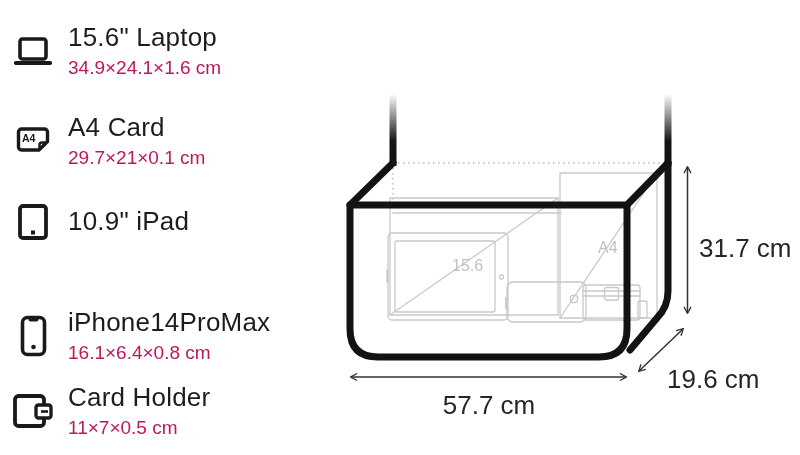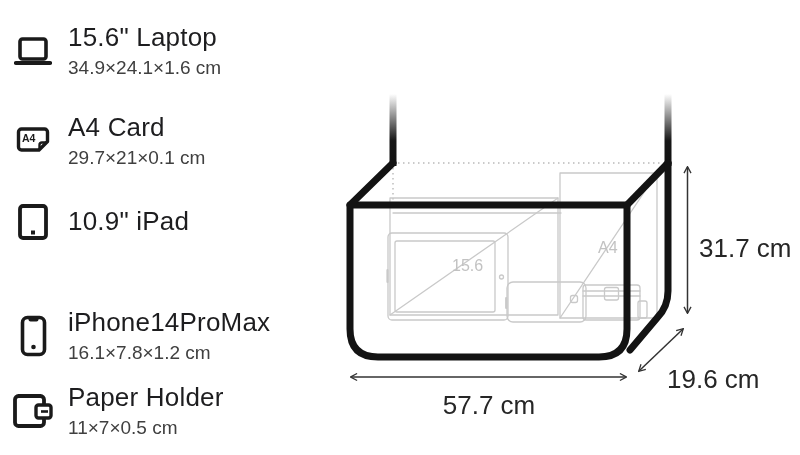"34.9×24.1×1.6 cm" .item-dims { color: #404040 -> #be185d }
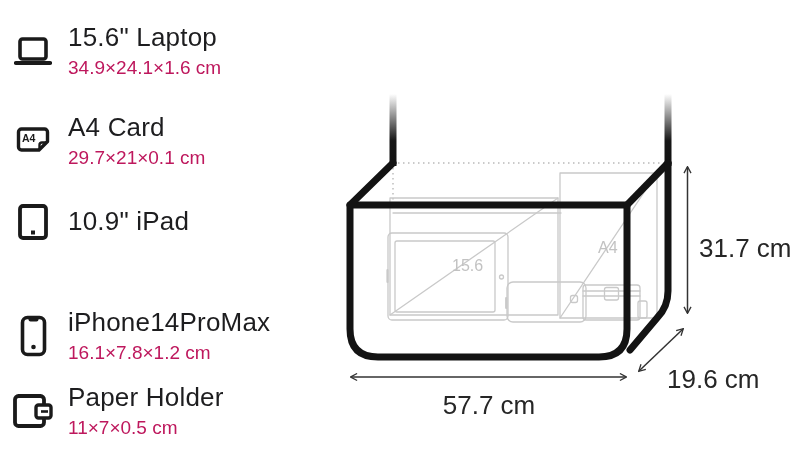"16.1×7.8×1.2 cm" div.item-dims { text: 7.8×1.2 -> 6.4×0.8 }
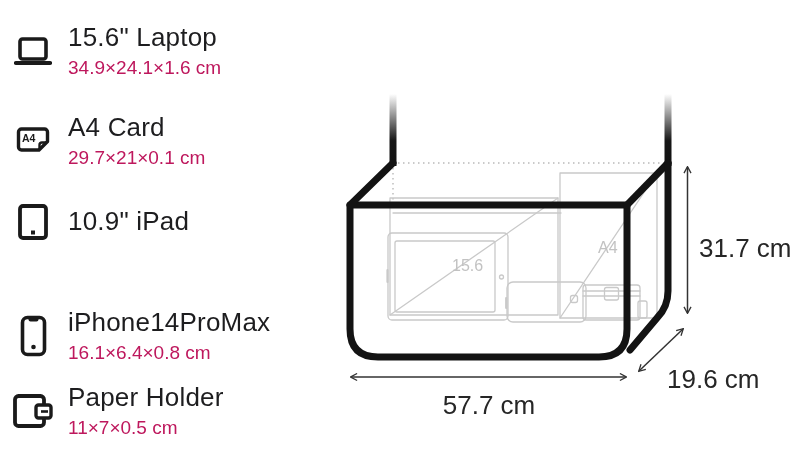"Paper Holder" div.item-name { text: Paper -> Card }
